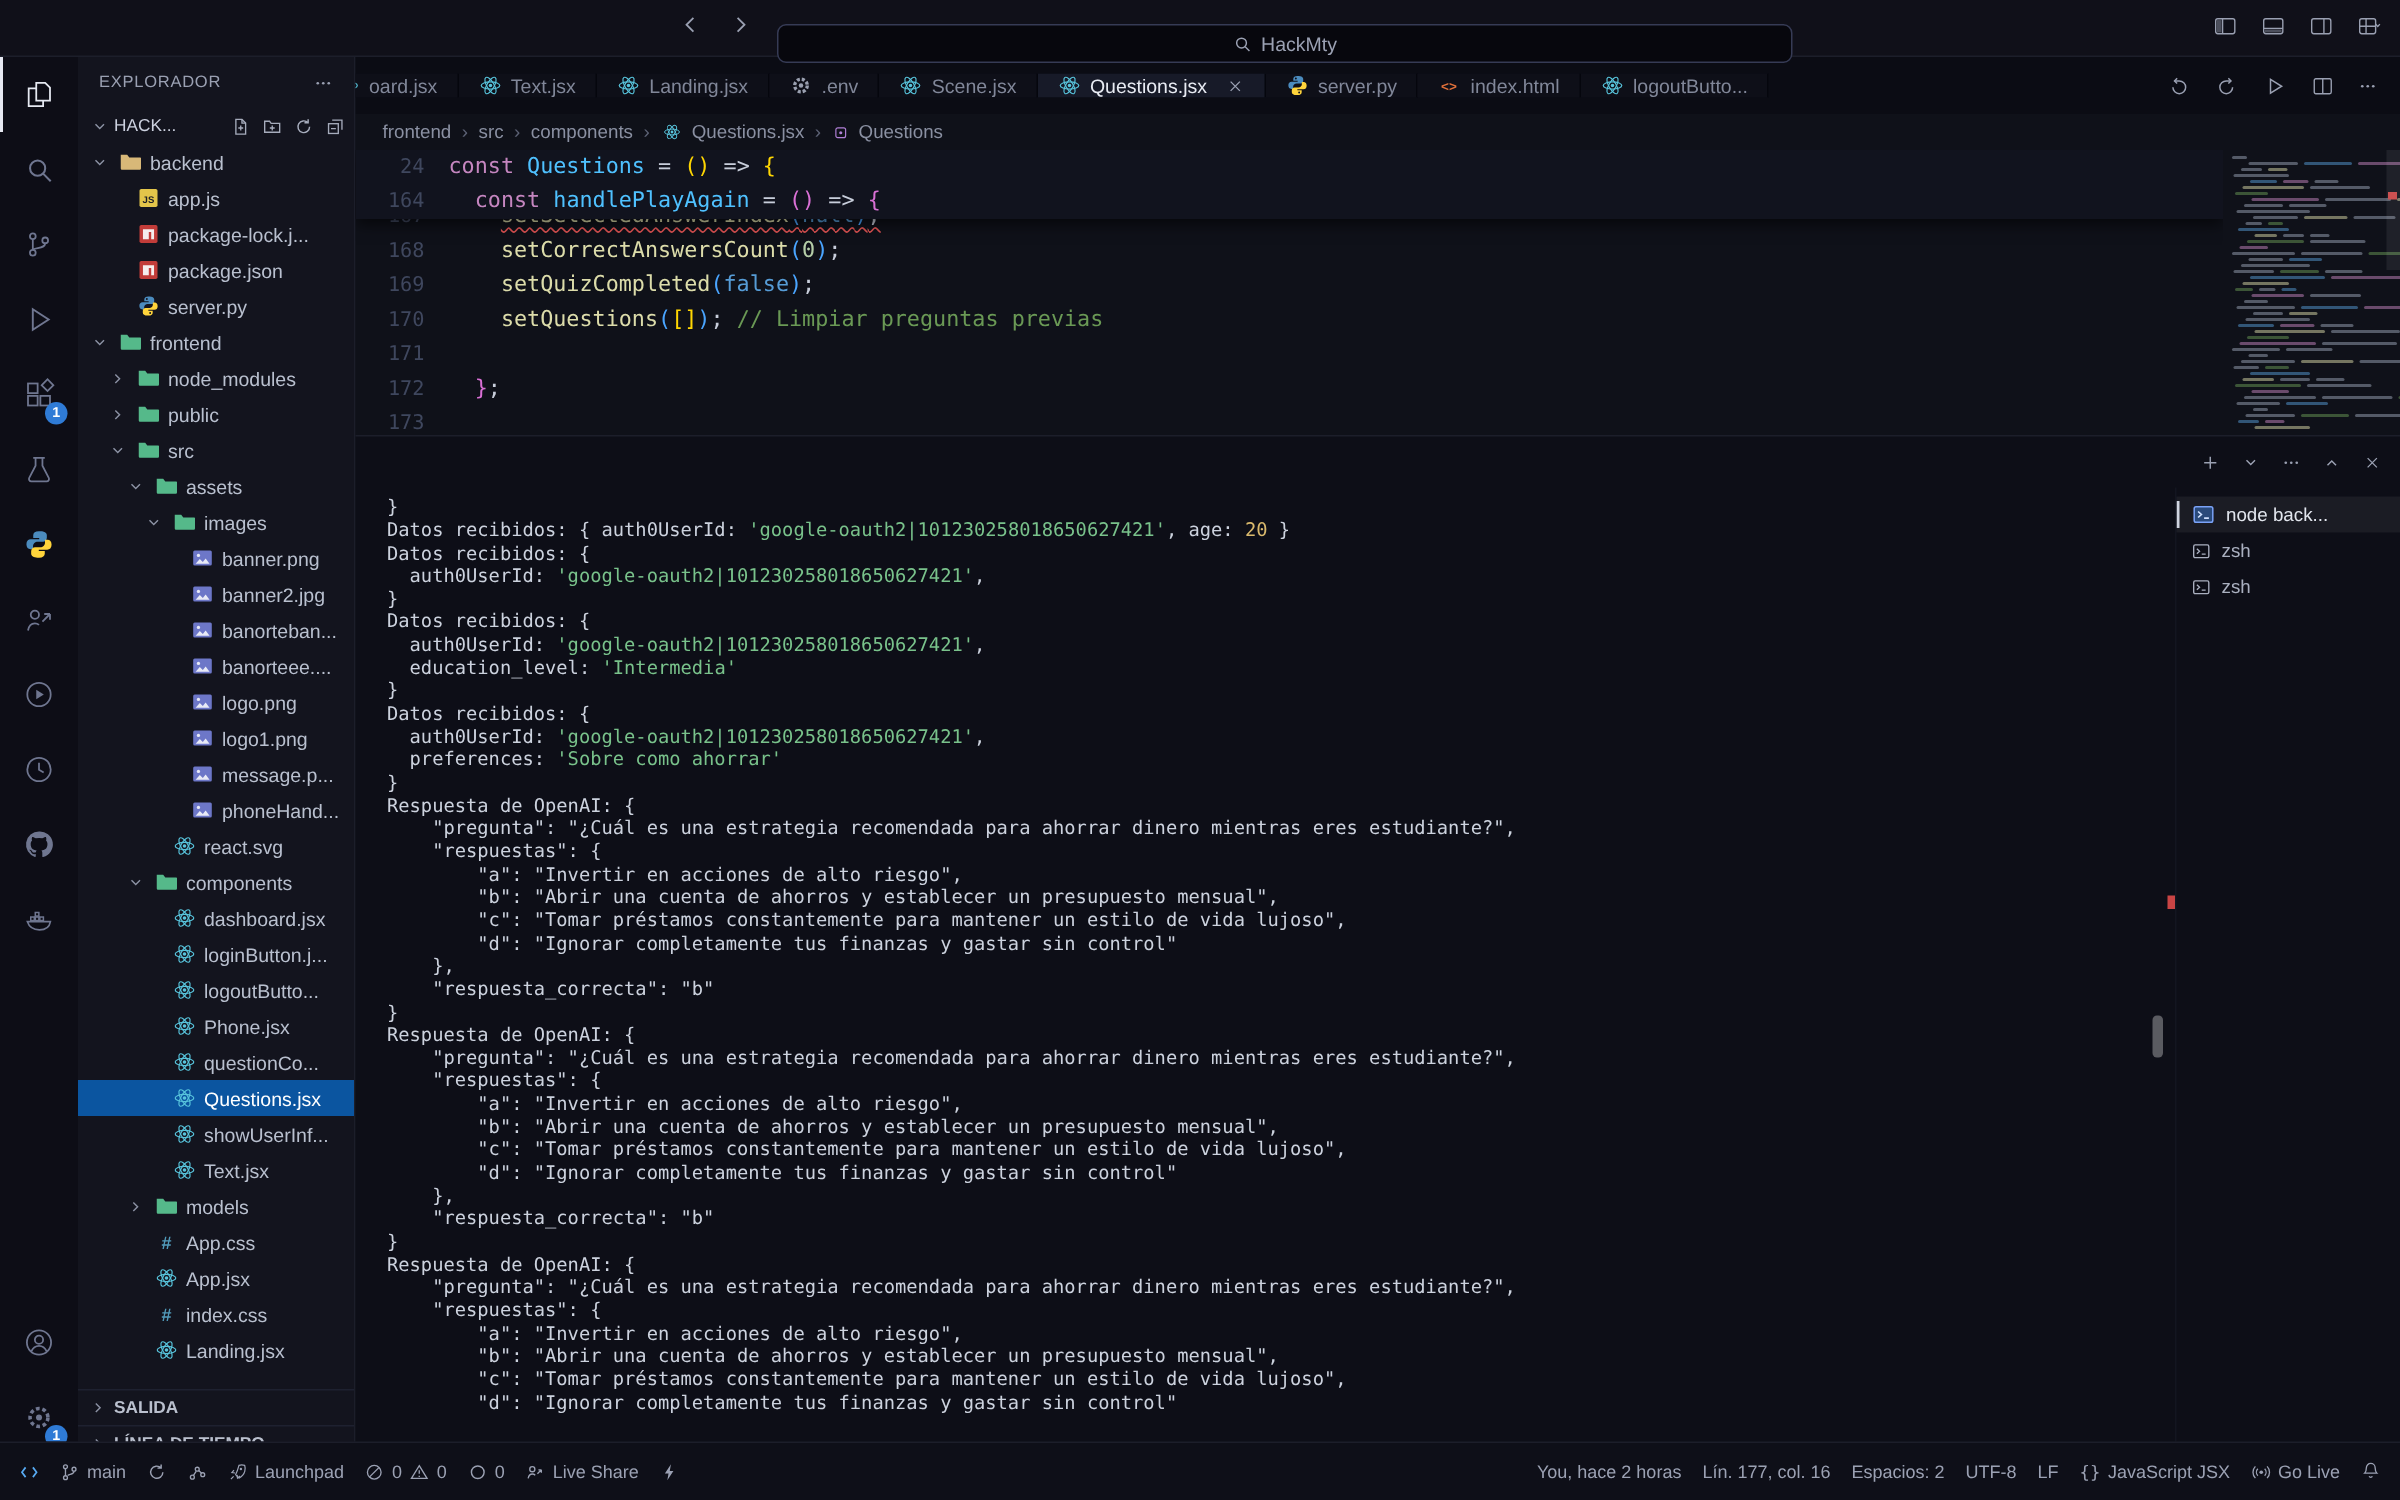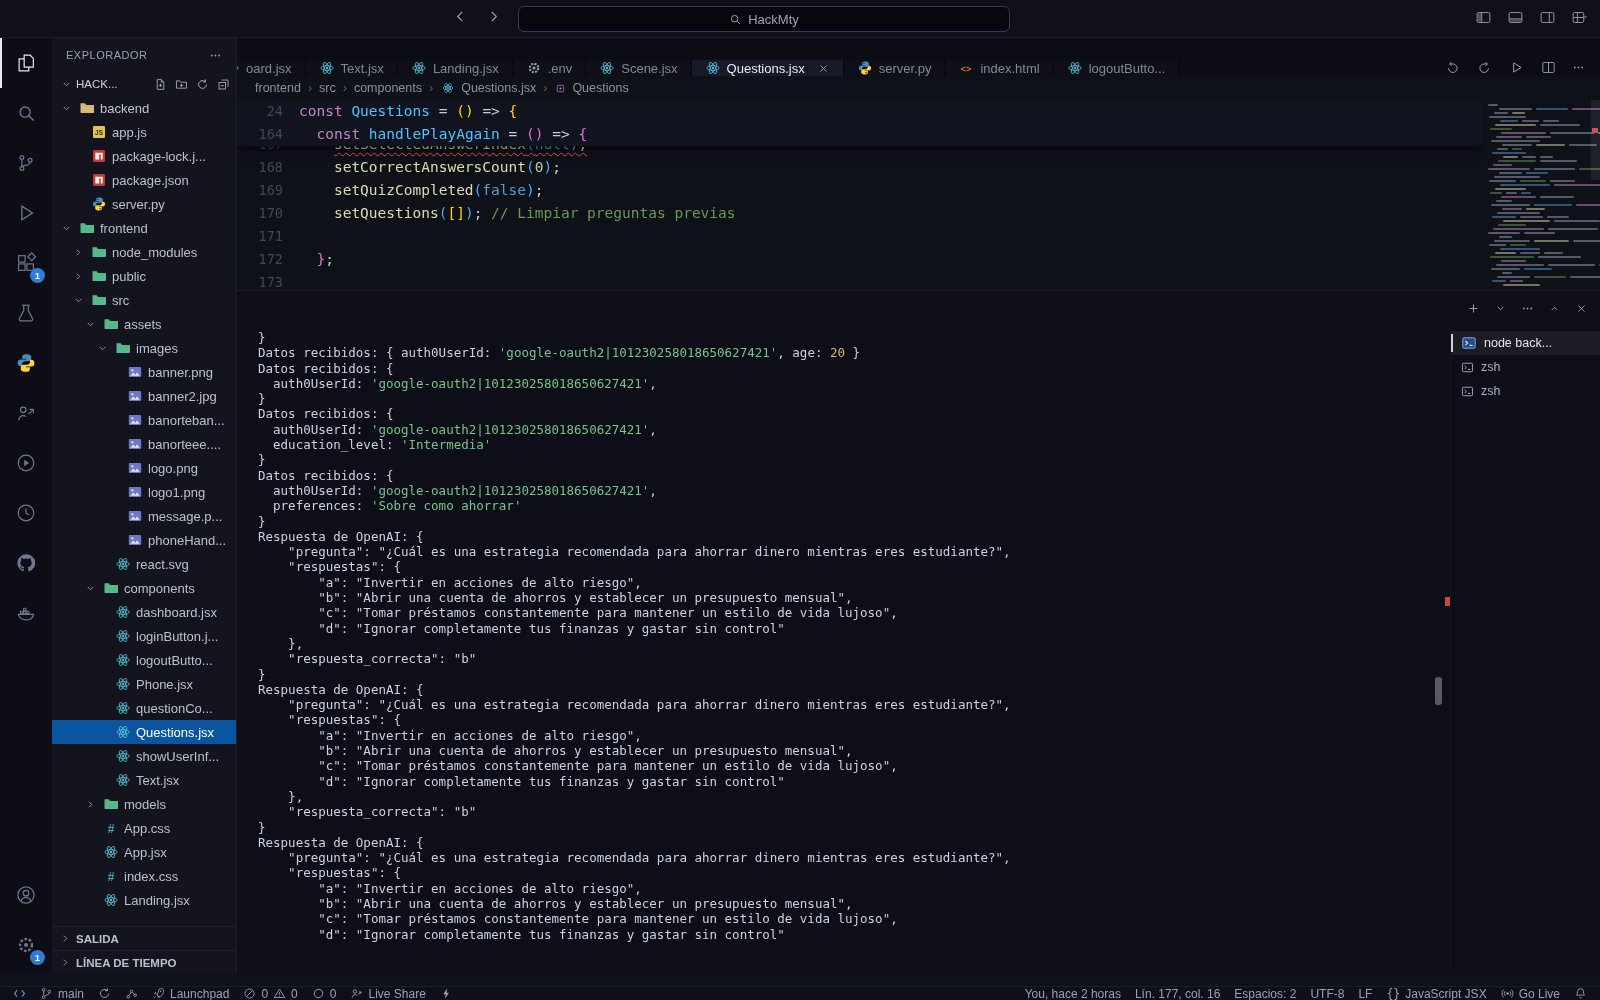"HackMty" .search-box { top: 6px -> 16px; width: 492px -> 677px }
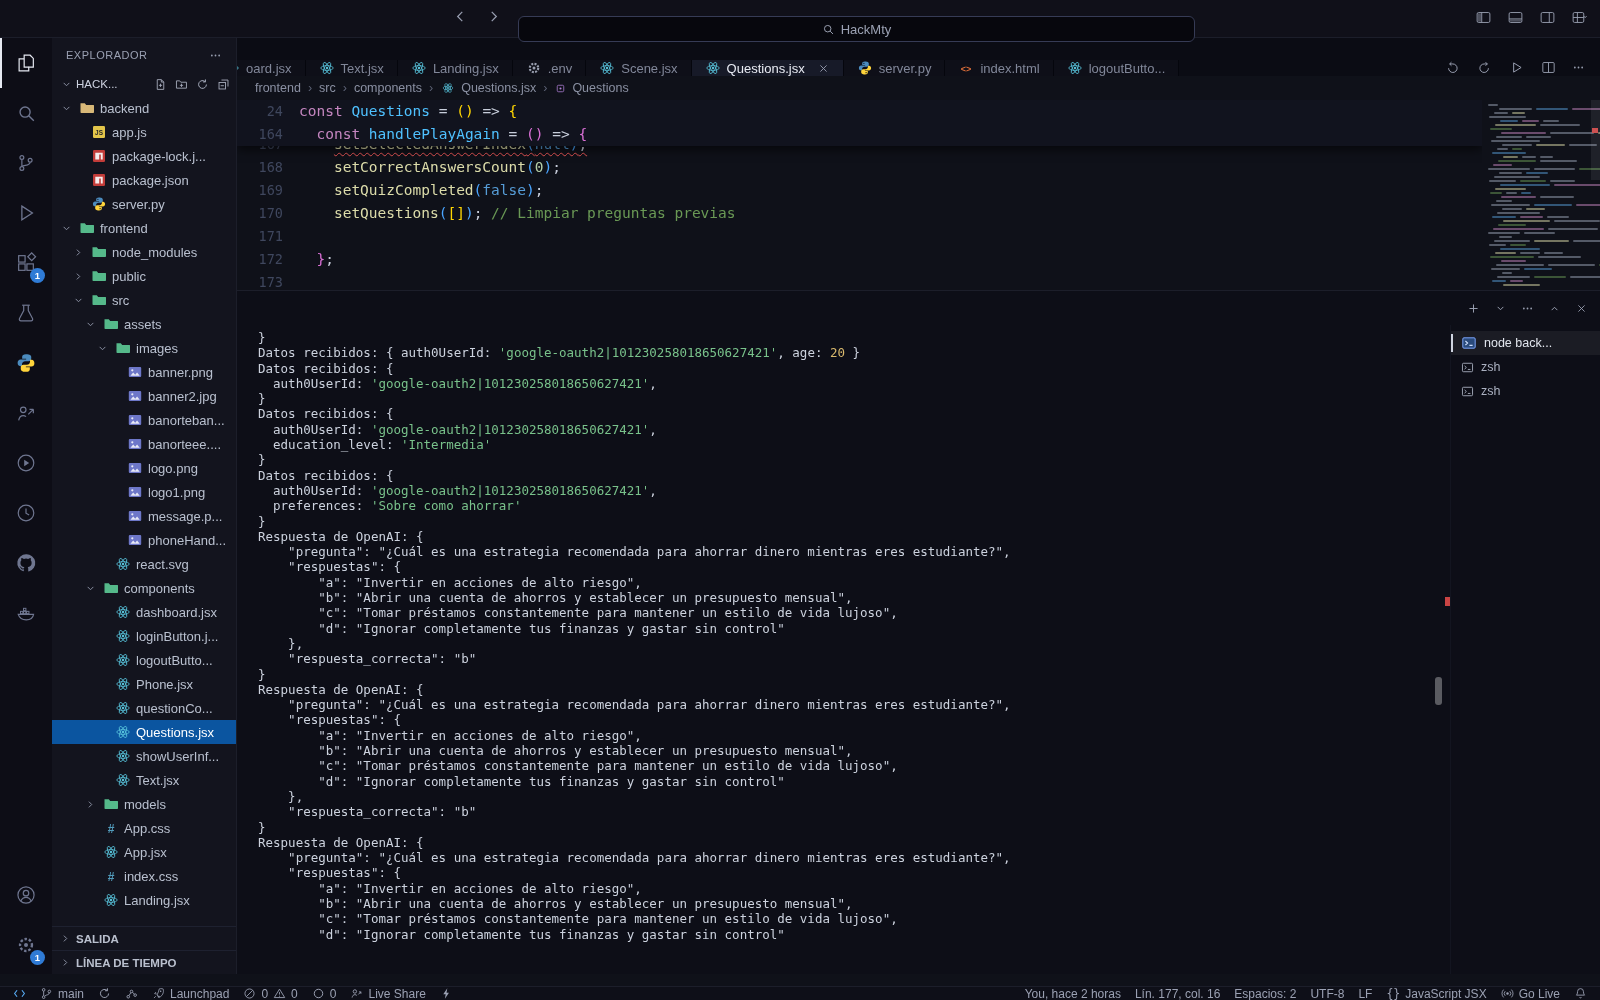"oard.jsx" .tabbar { align-items: flex-end -> center }
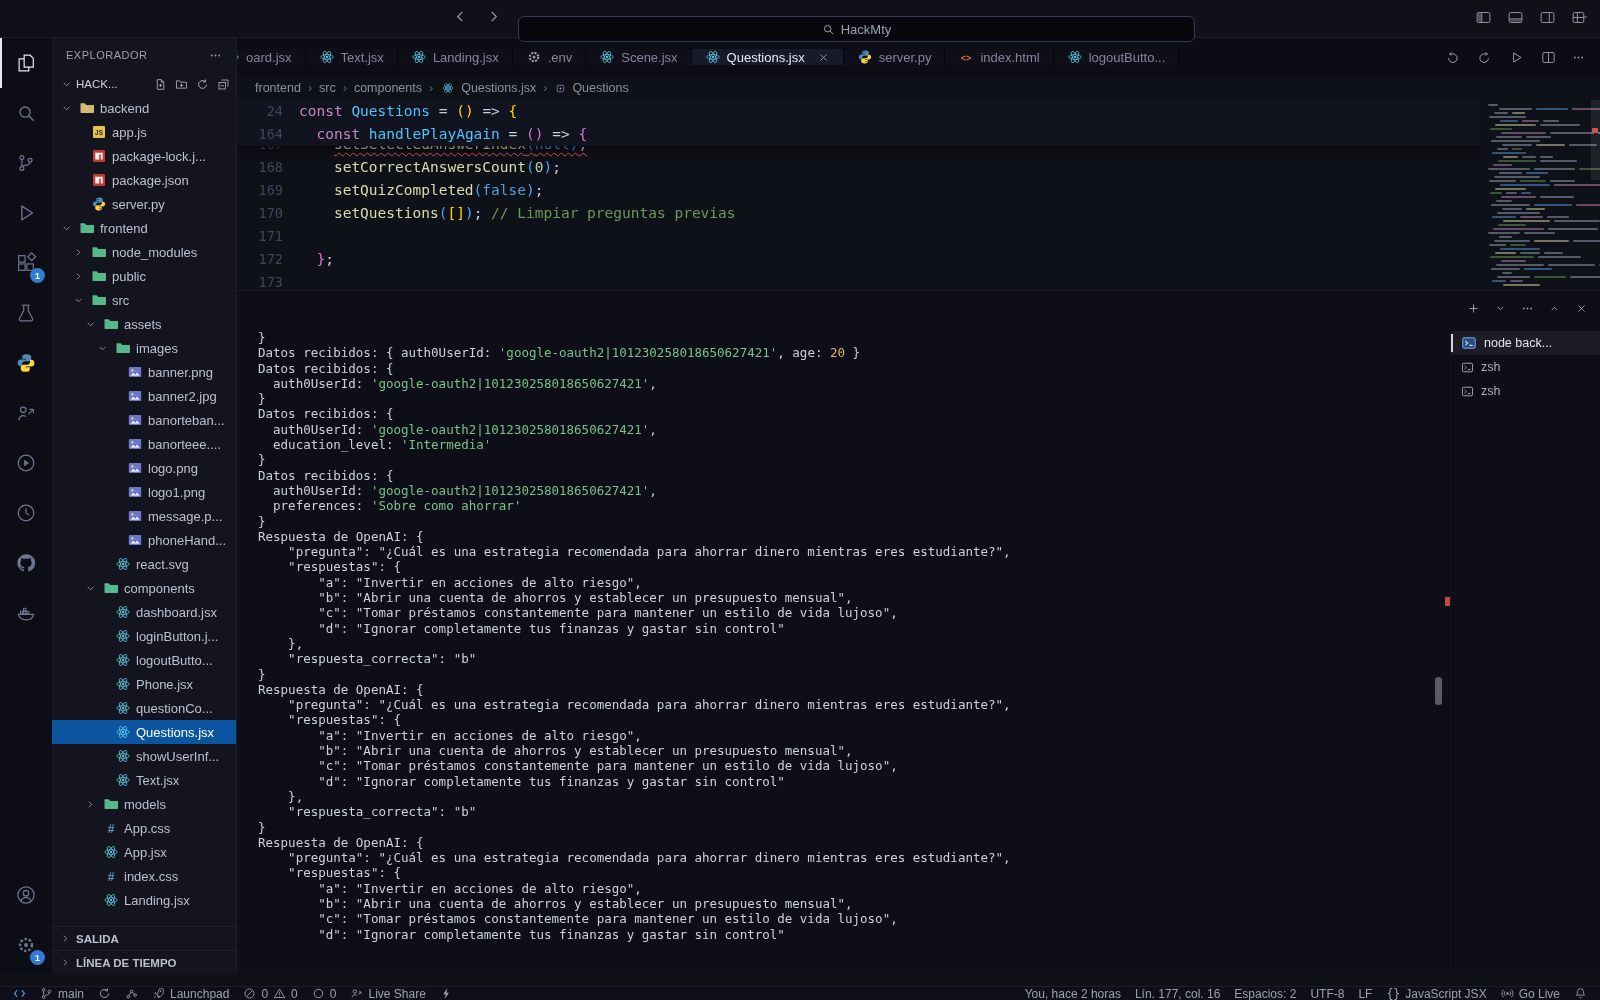"main" .statusbar { height: 14px -> 39px }
